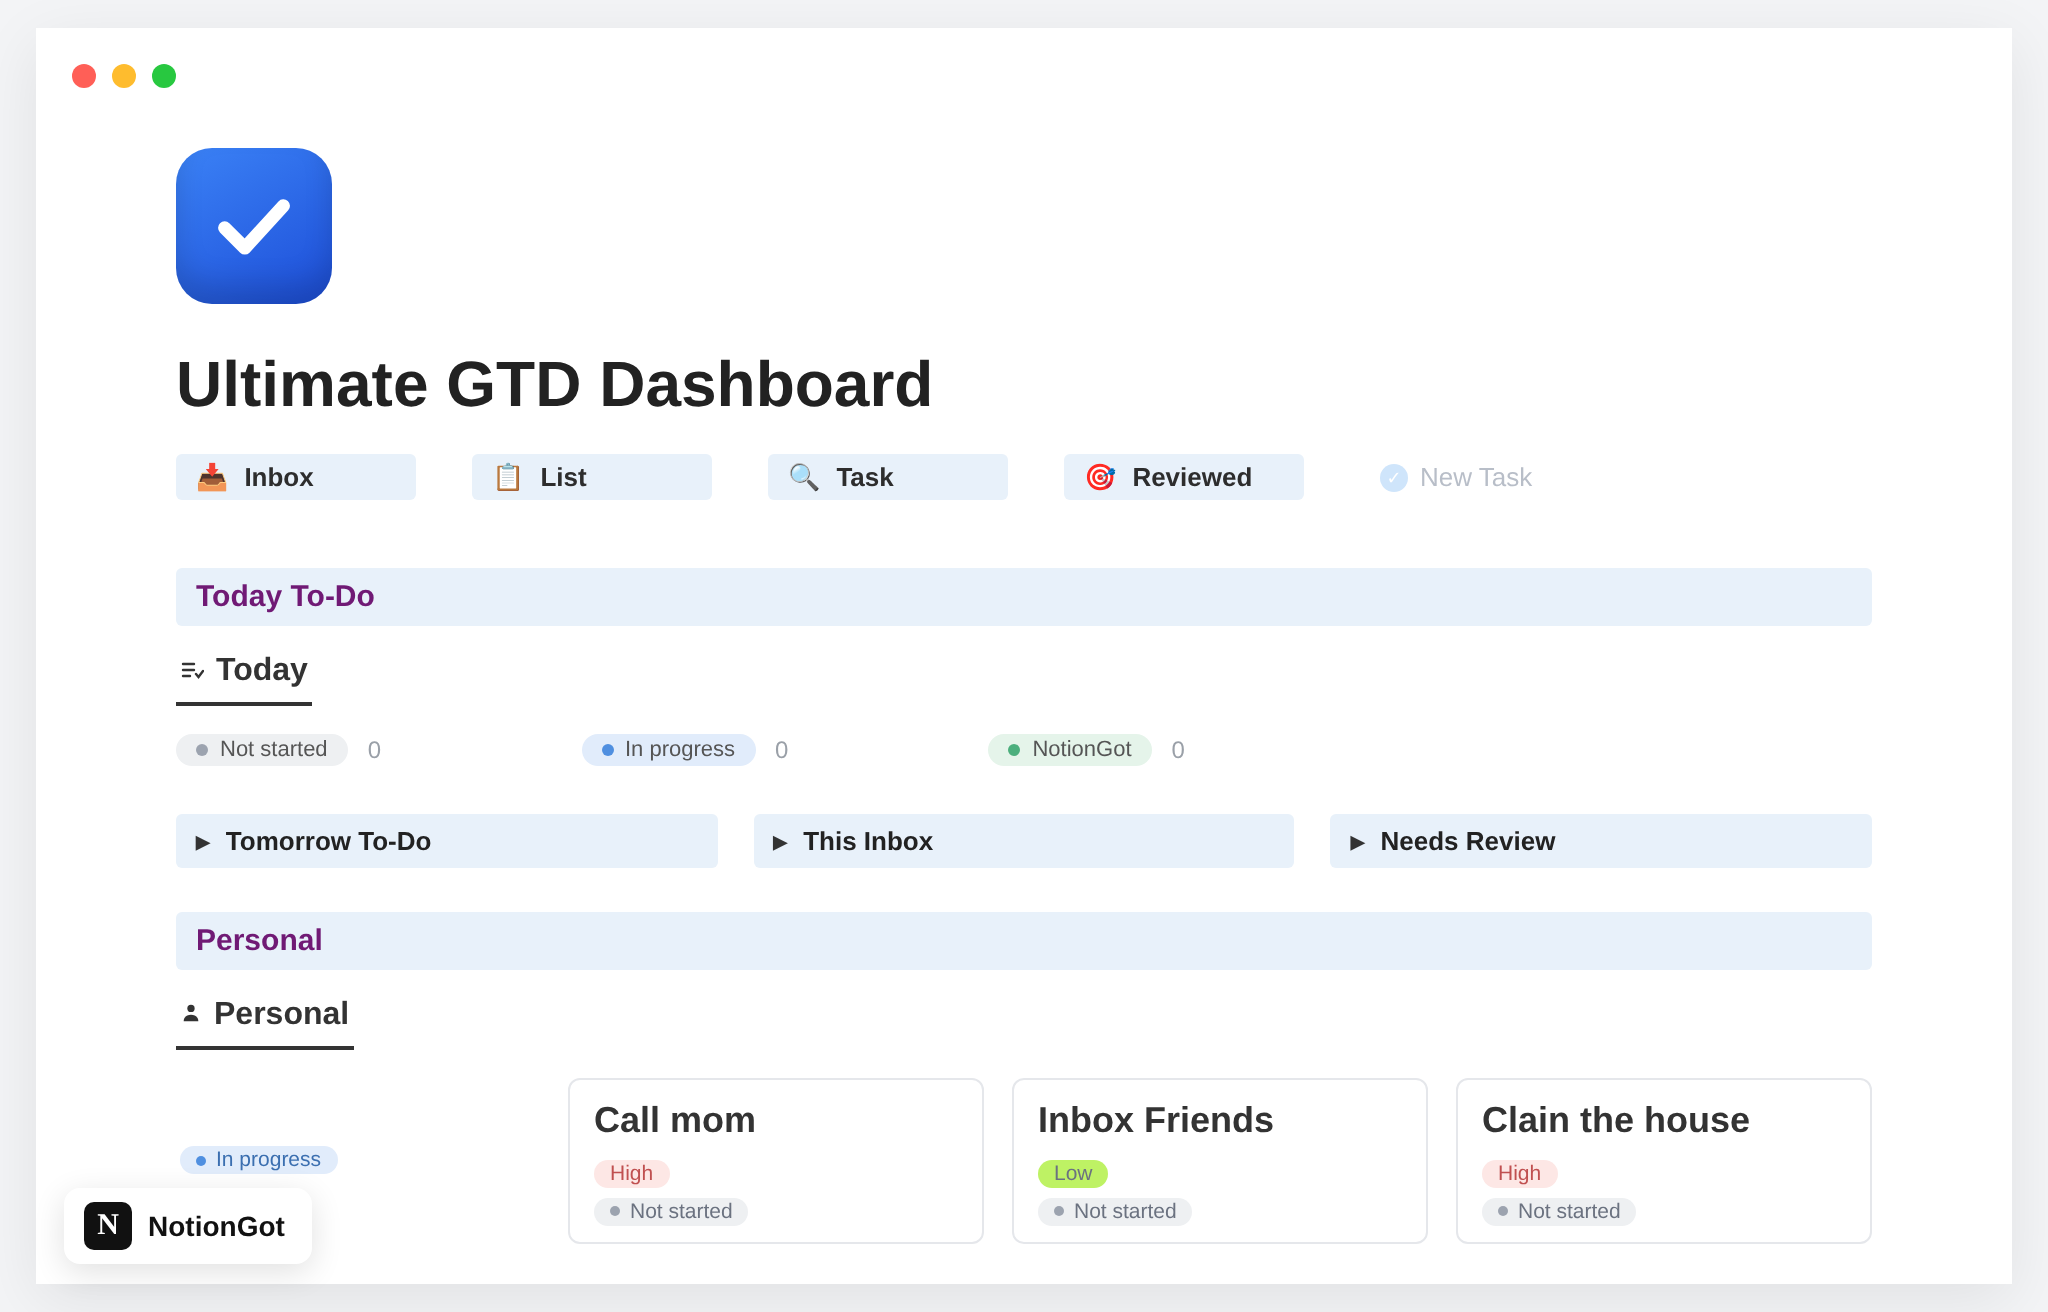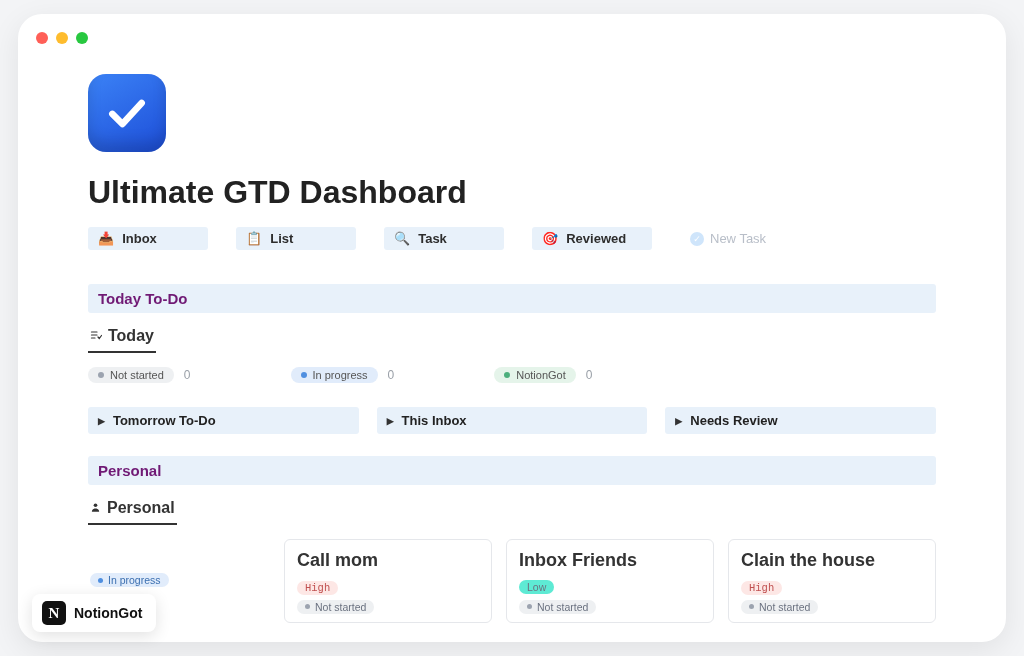"Ultimate GTD Dashboard" .window { border-radius: 24px -> 0 }
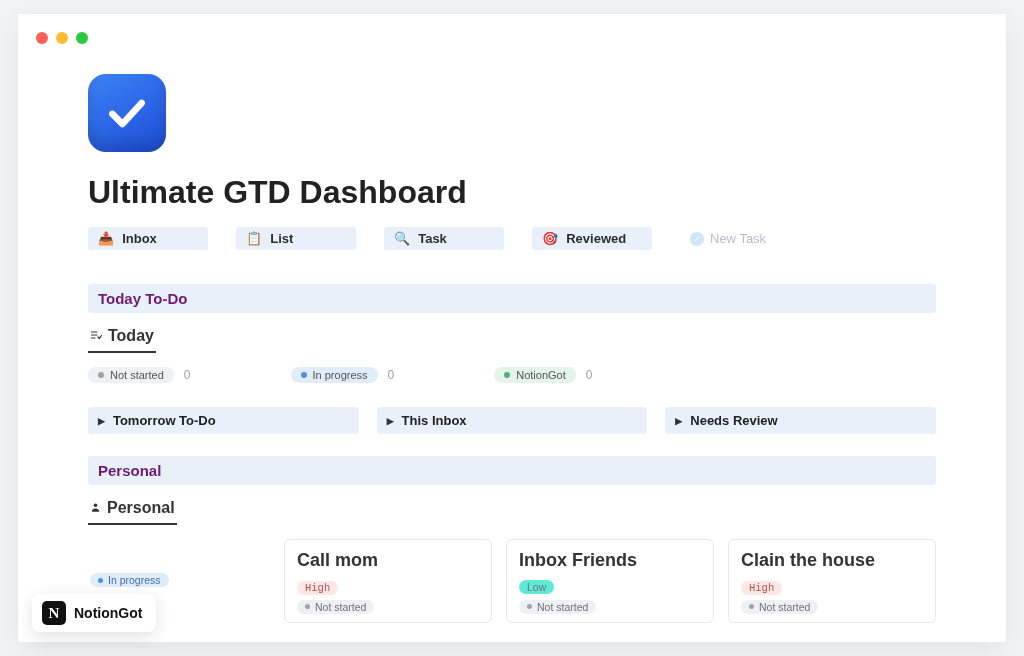"High" .tag-high { font-family: Liberation Mono, monospace -> none }
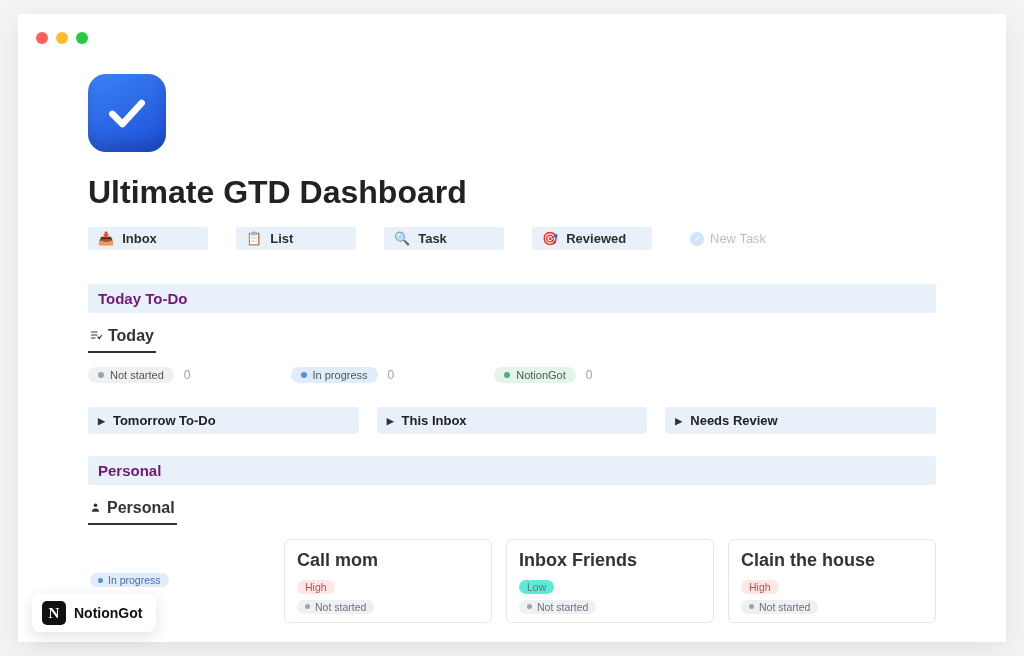"Low" .tag-low { background: #5eead4 -> #bef264 }
